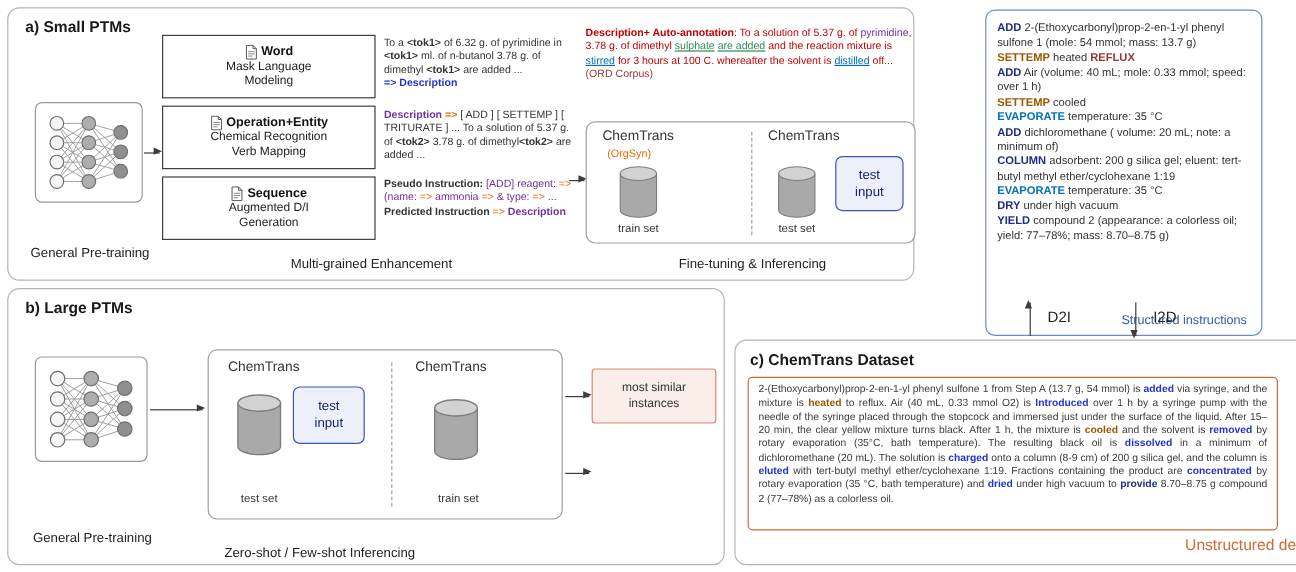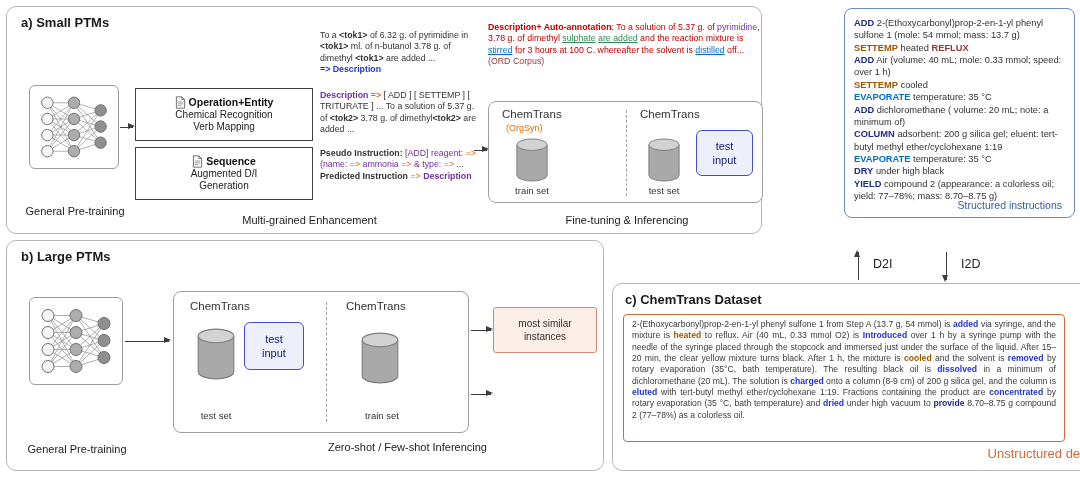"ADD 2-(Ethoxycarbonyl)prop-2-en-1-yl" div.spanel { height: 210px -> 272px; left: 844px -> 821px }
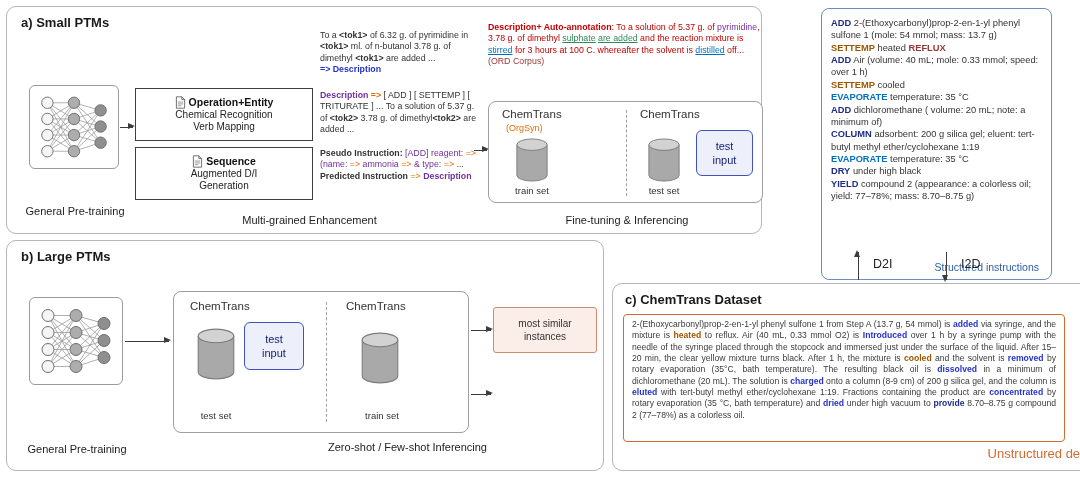"Word" div.ebox { html: none -> <div> <div> <span> <svg> <path></path> <path></path> <path></path> </svg> </span> <span>Word</span> </div> <div>Mask Language Modeling</div> </div> }
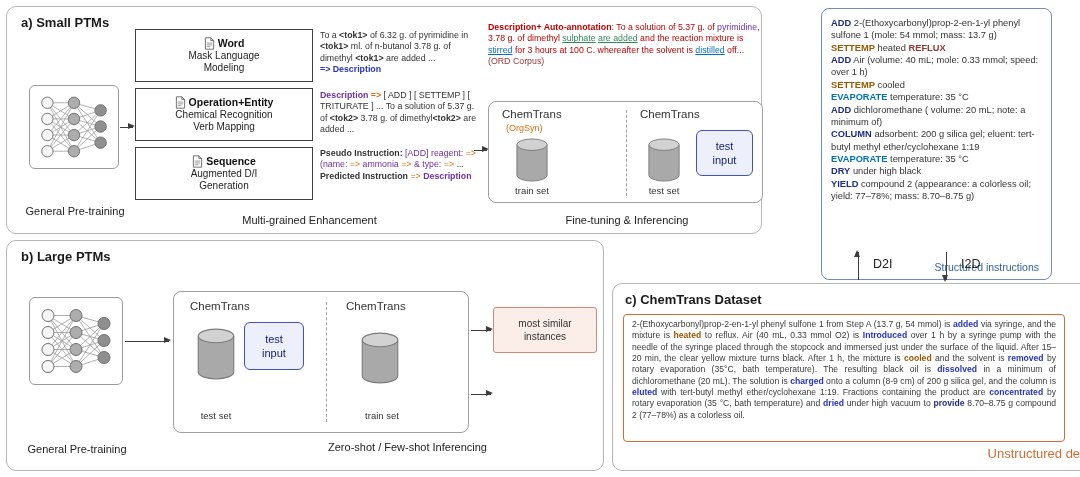"under high black" span { text: black -> vacuum }
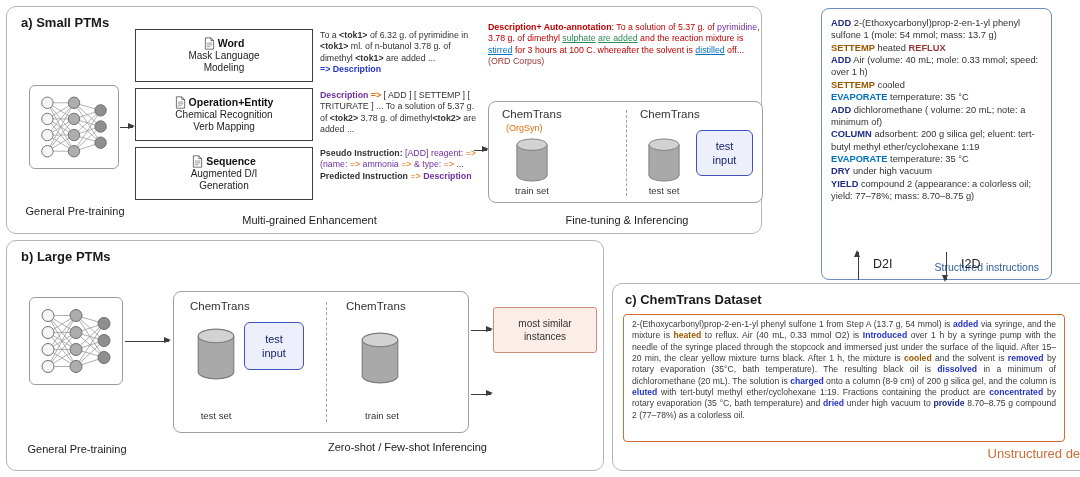"Zero-shot / Few-shot Inferencing" div.lbl { text-align: right -> left; top: 200px -> 214px }
